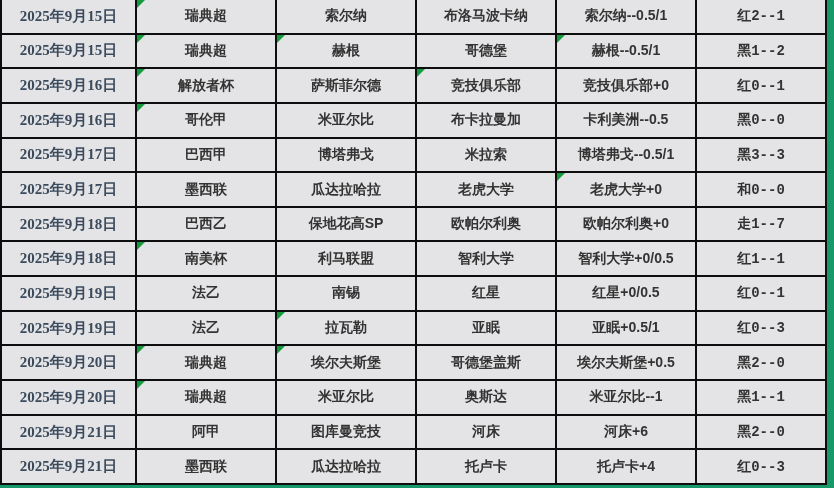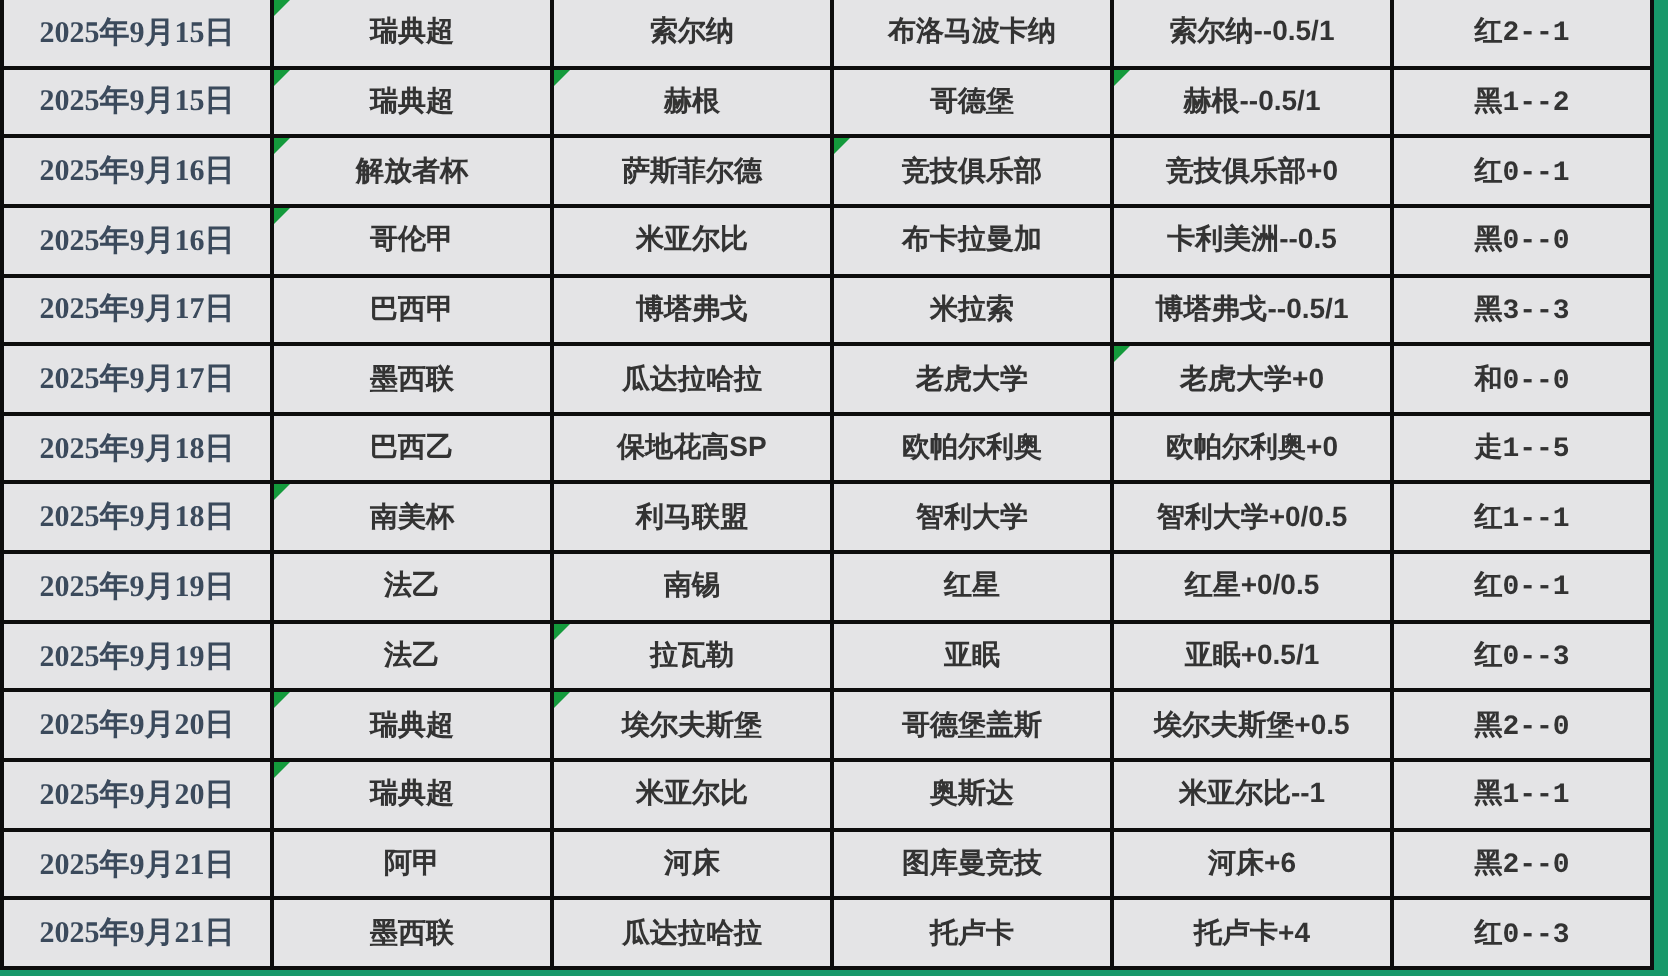"走1--5" div.cell { text: 1--5 -> 1--7 }
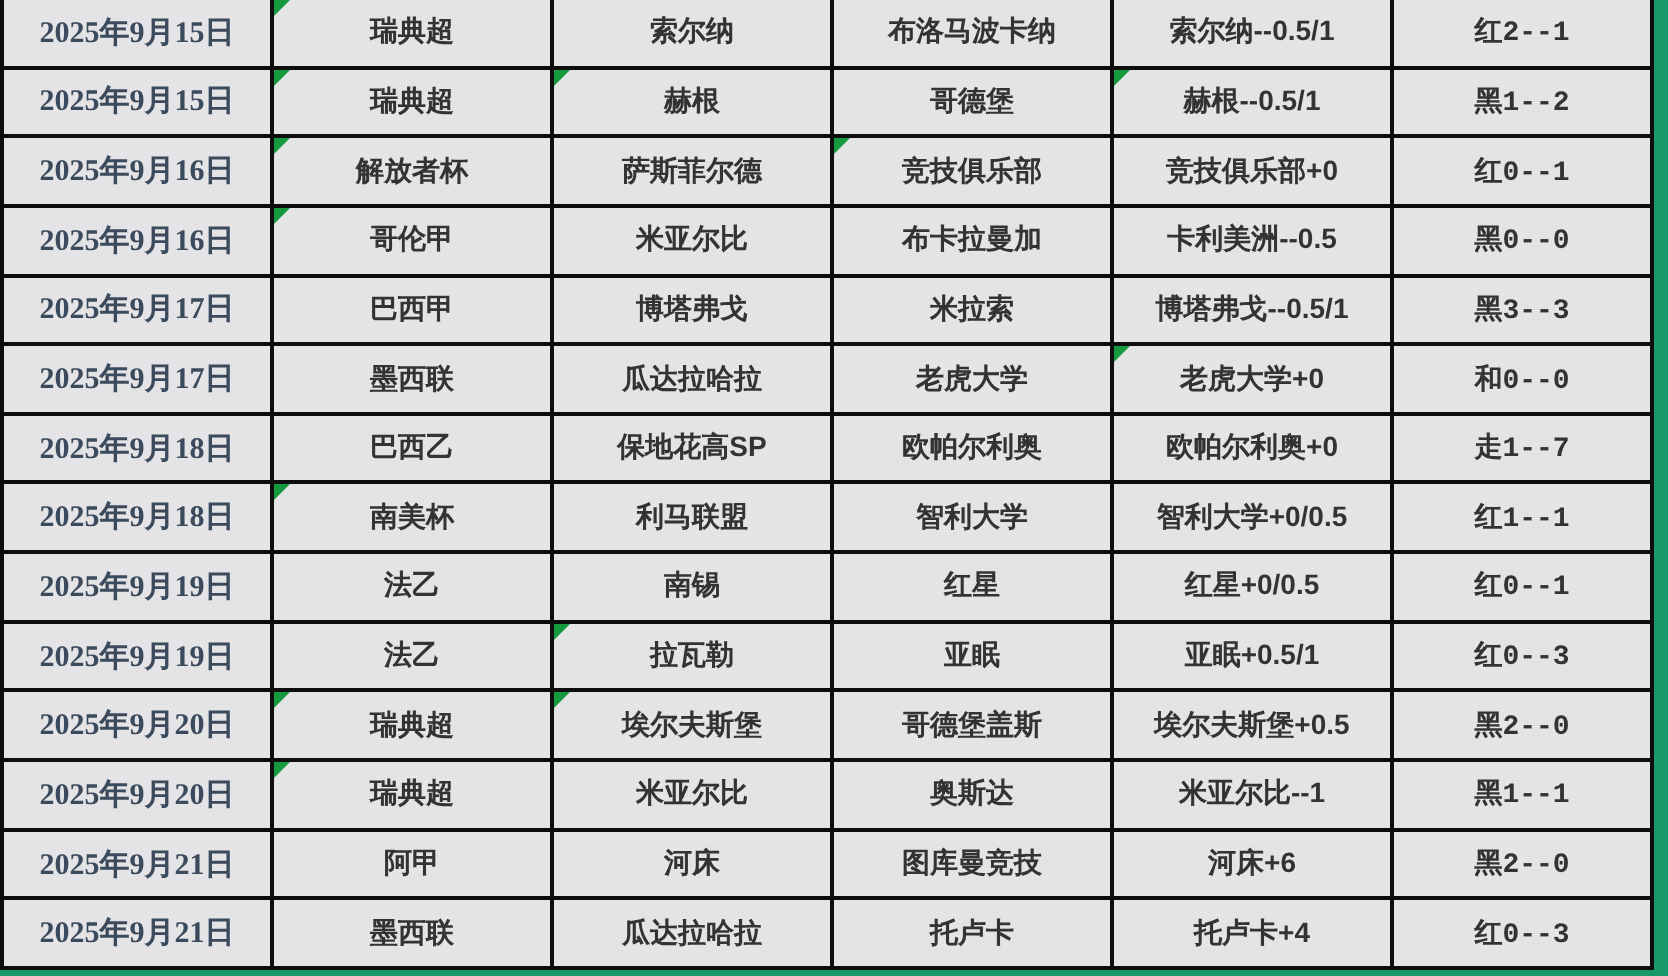"河床" div.cell { order: before "图库曼竞技" -> after "图库曼竞技" }
